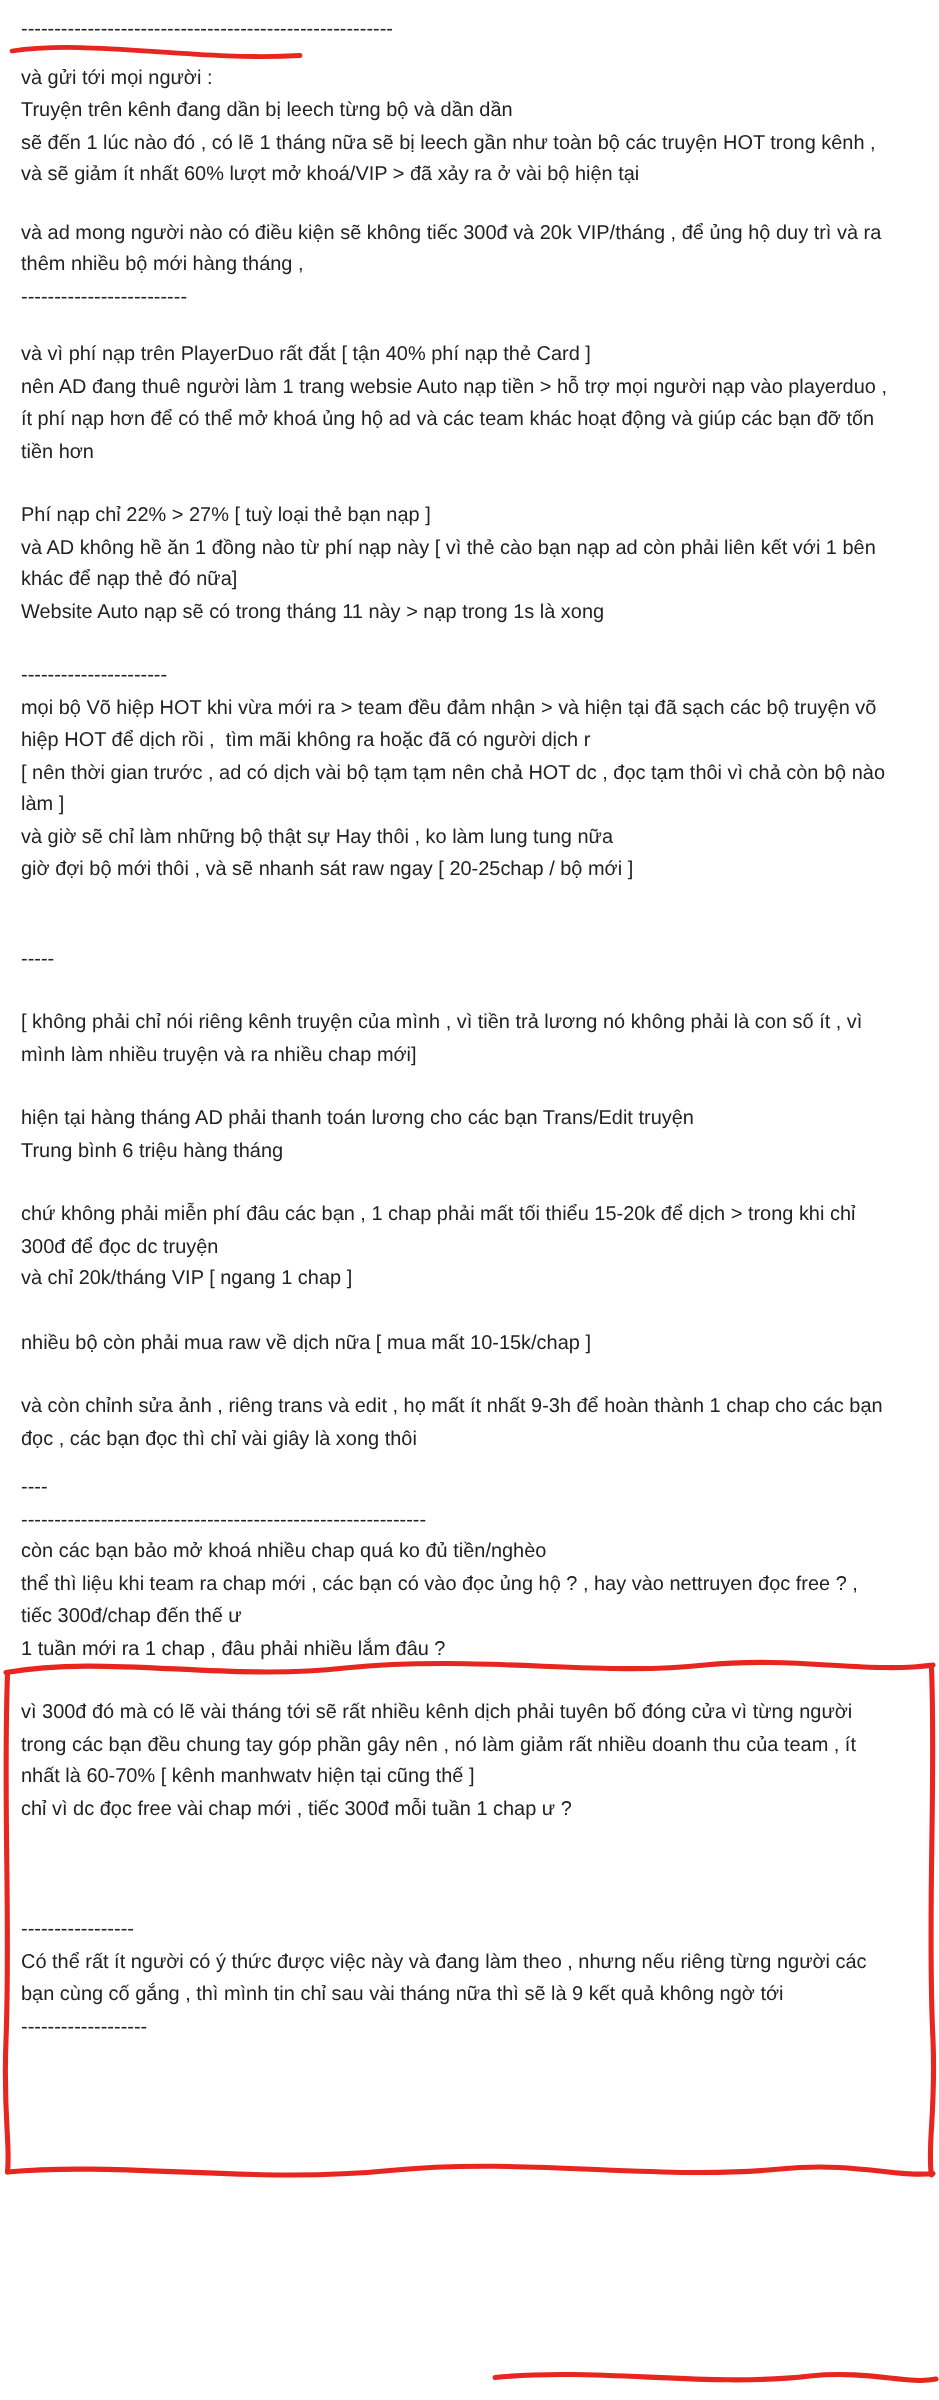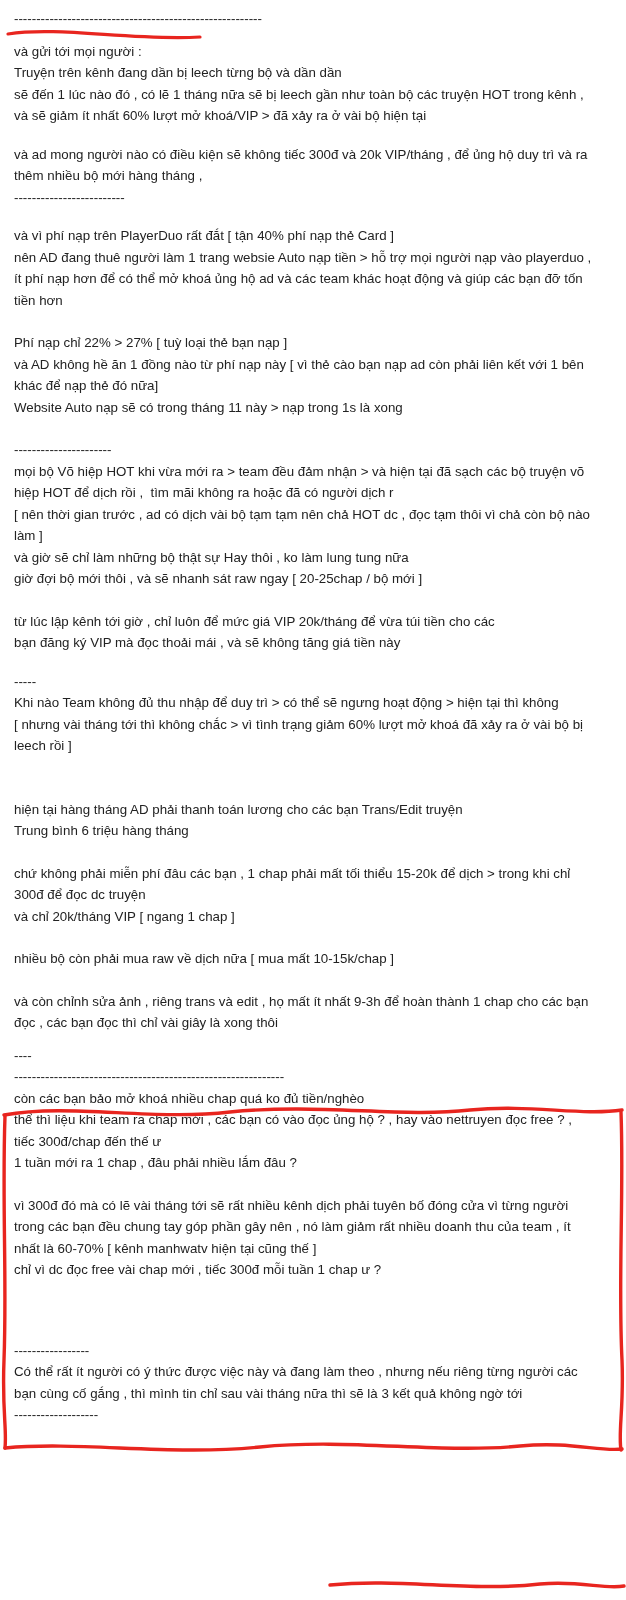"từ lúc lập kênh tới" p.para { html: <p>từ lúc lập kênh tới giờ , chỉ luôn để mức giá VIP 20k/tháng để vừa túi tiền cho các bạn đăng ký VIP mà đọc thoải mái , và sẽ không tăng giá tiền này</p> -> none }
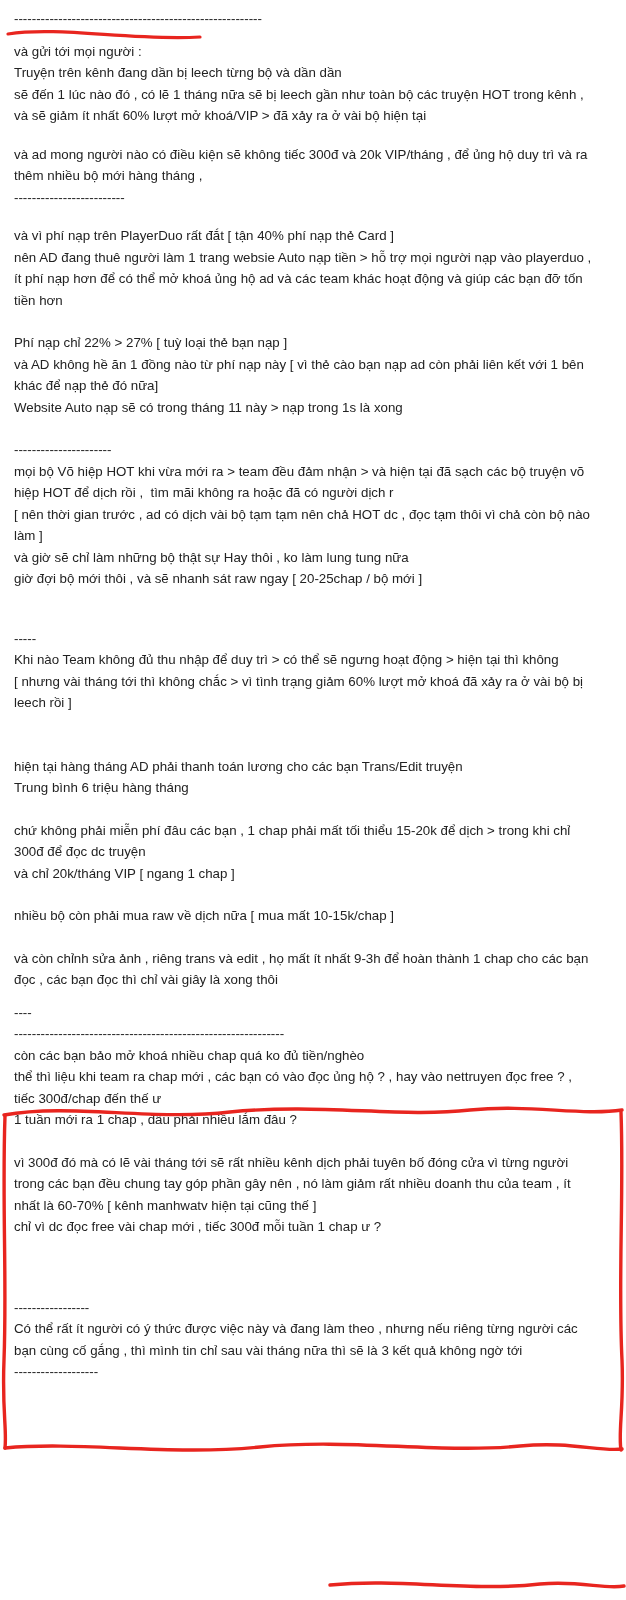"Khi nào Team không đủ" p.para { html: <p>Khi nào Team không đủ thu nhập để duy trì &gt; có thể sẽ ngưng hoạt động &gt; hiện tại thì không [ nhưng vài tháng tới thì không chắc &gt; vì tình trạng giảm 60% lượt mở khoá đã xảy ra ở vài bộ bị leech rồi ]</p> -> none }
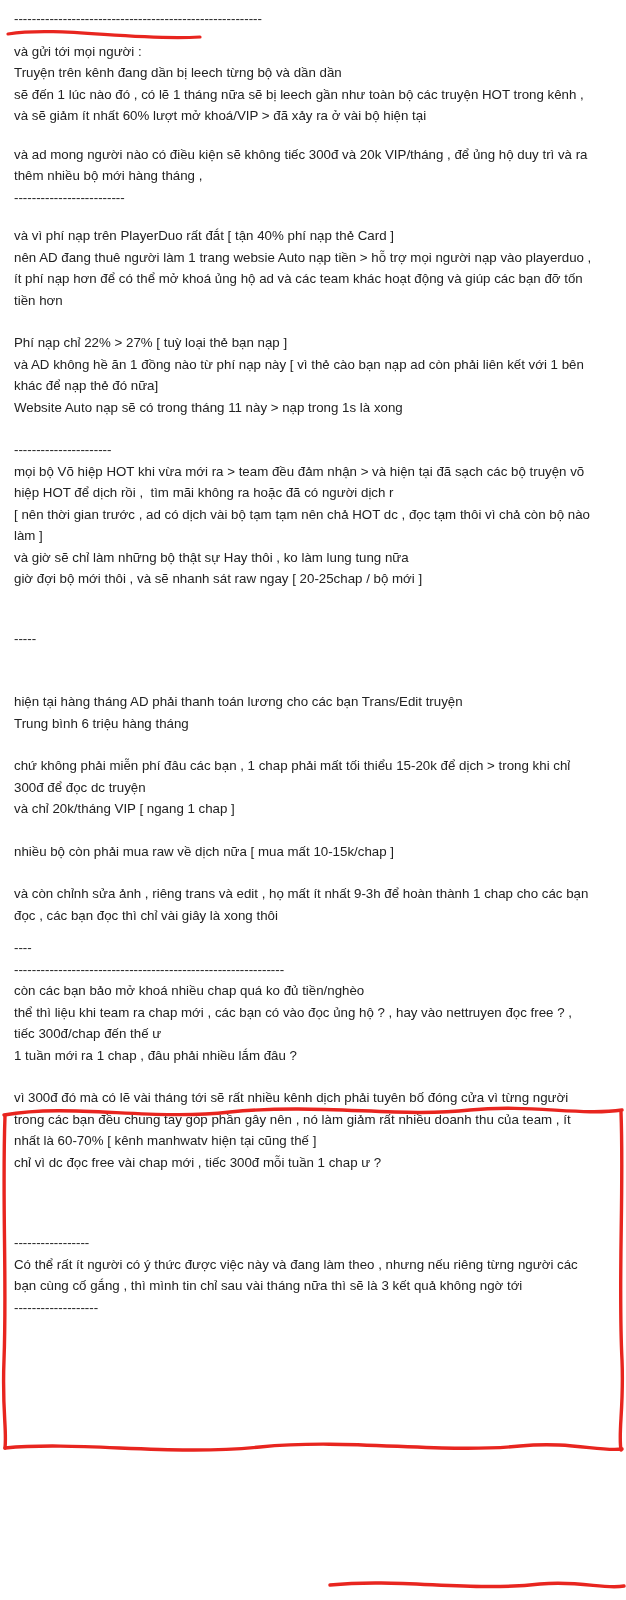"[ không phải chỉ nói" p.para { html: none -> <p>[ không phải chỉ nói riêng kênh truyện của mình , vì tiền trả lương nó không phải là con số ít , vì mình làm nhiều truyện và ra nhiều chap mới]</p> }
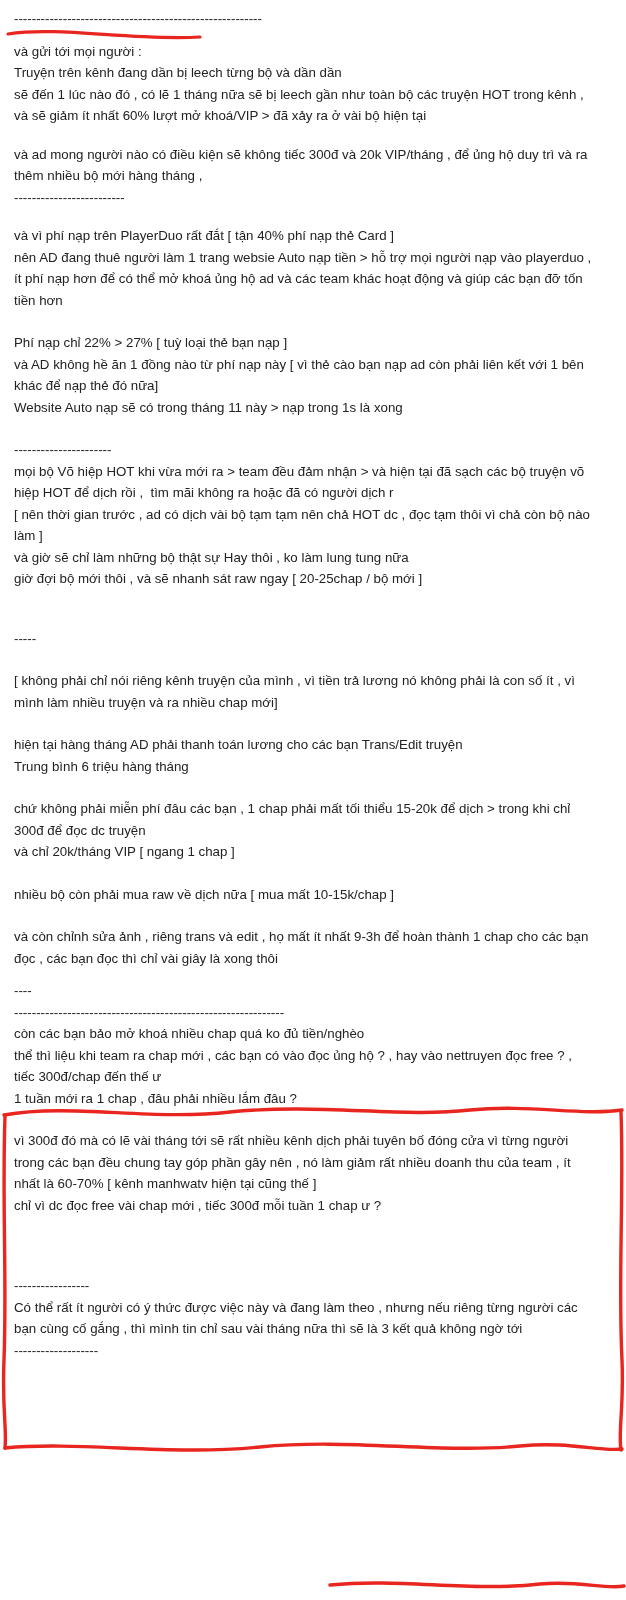"Có thể rất ít người" p.para { text: 3 -> 9 }
